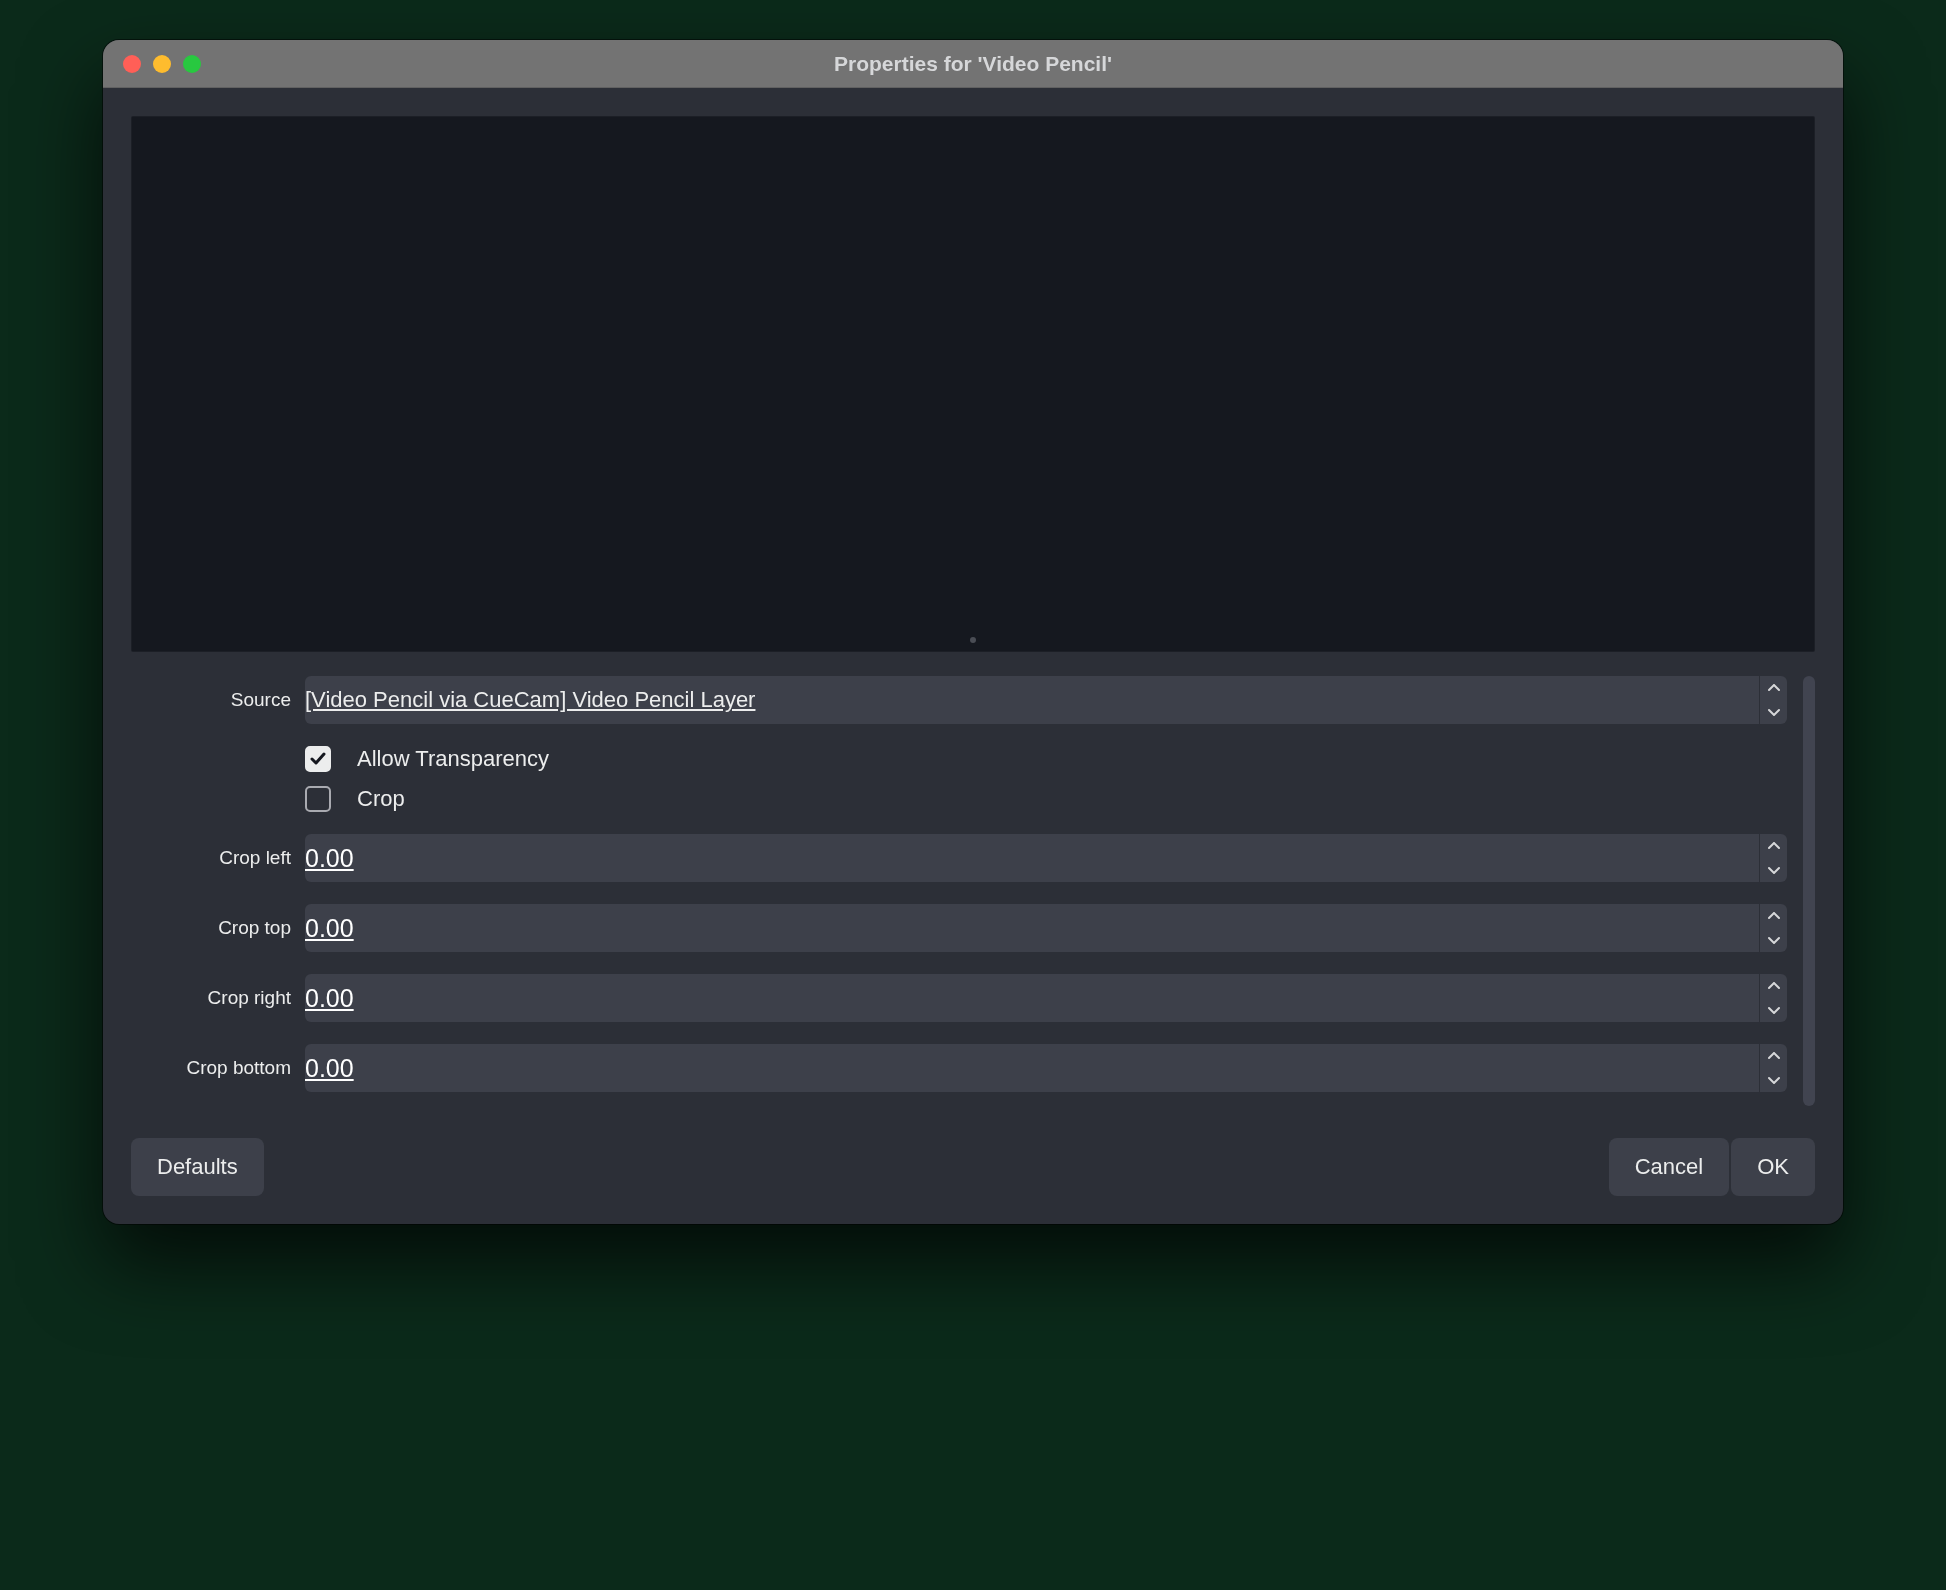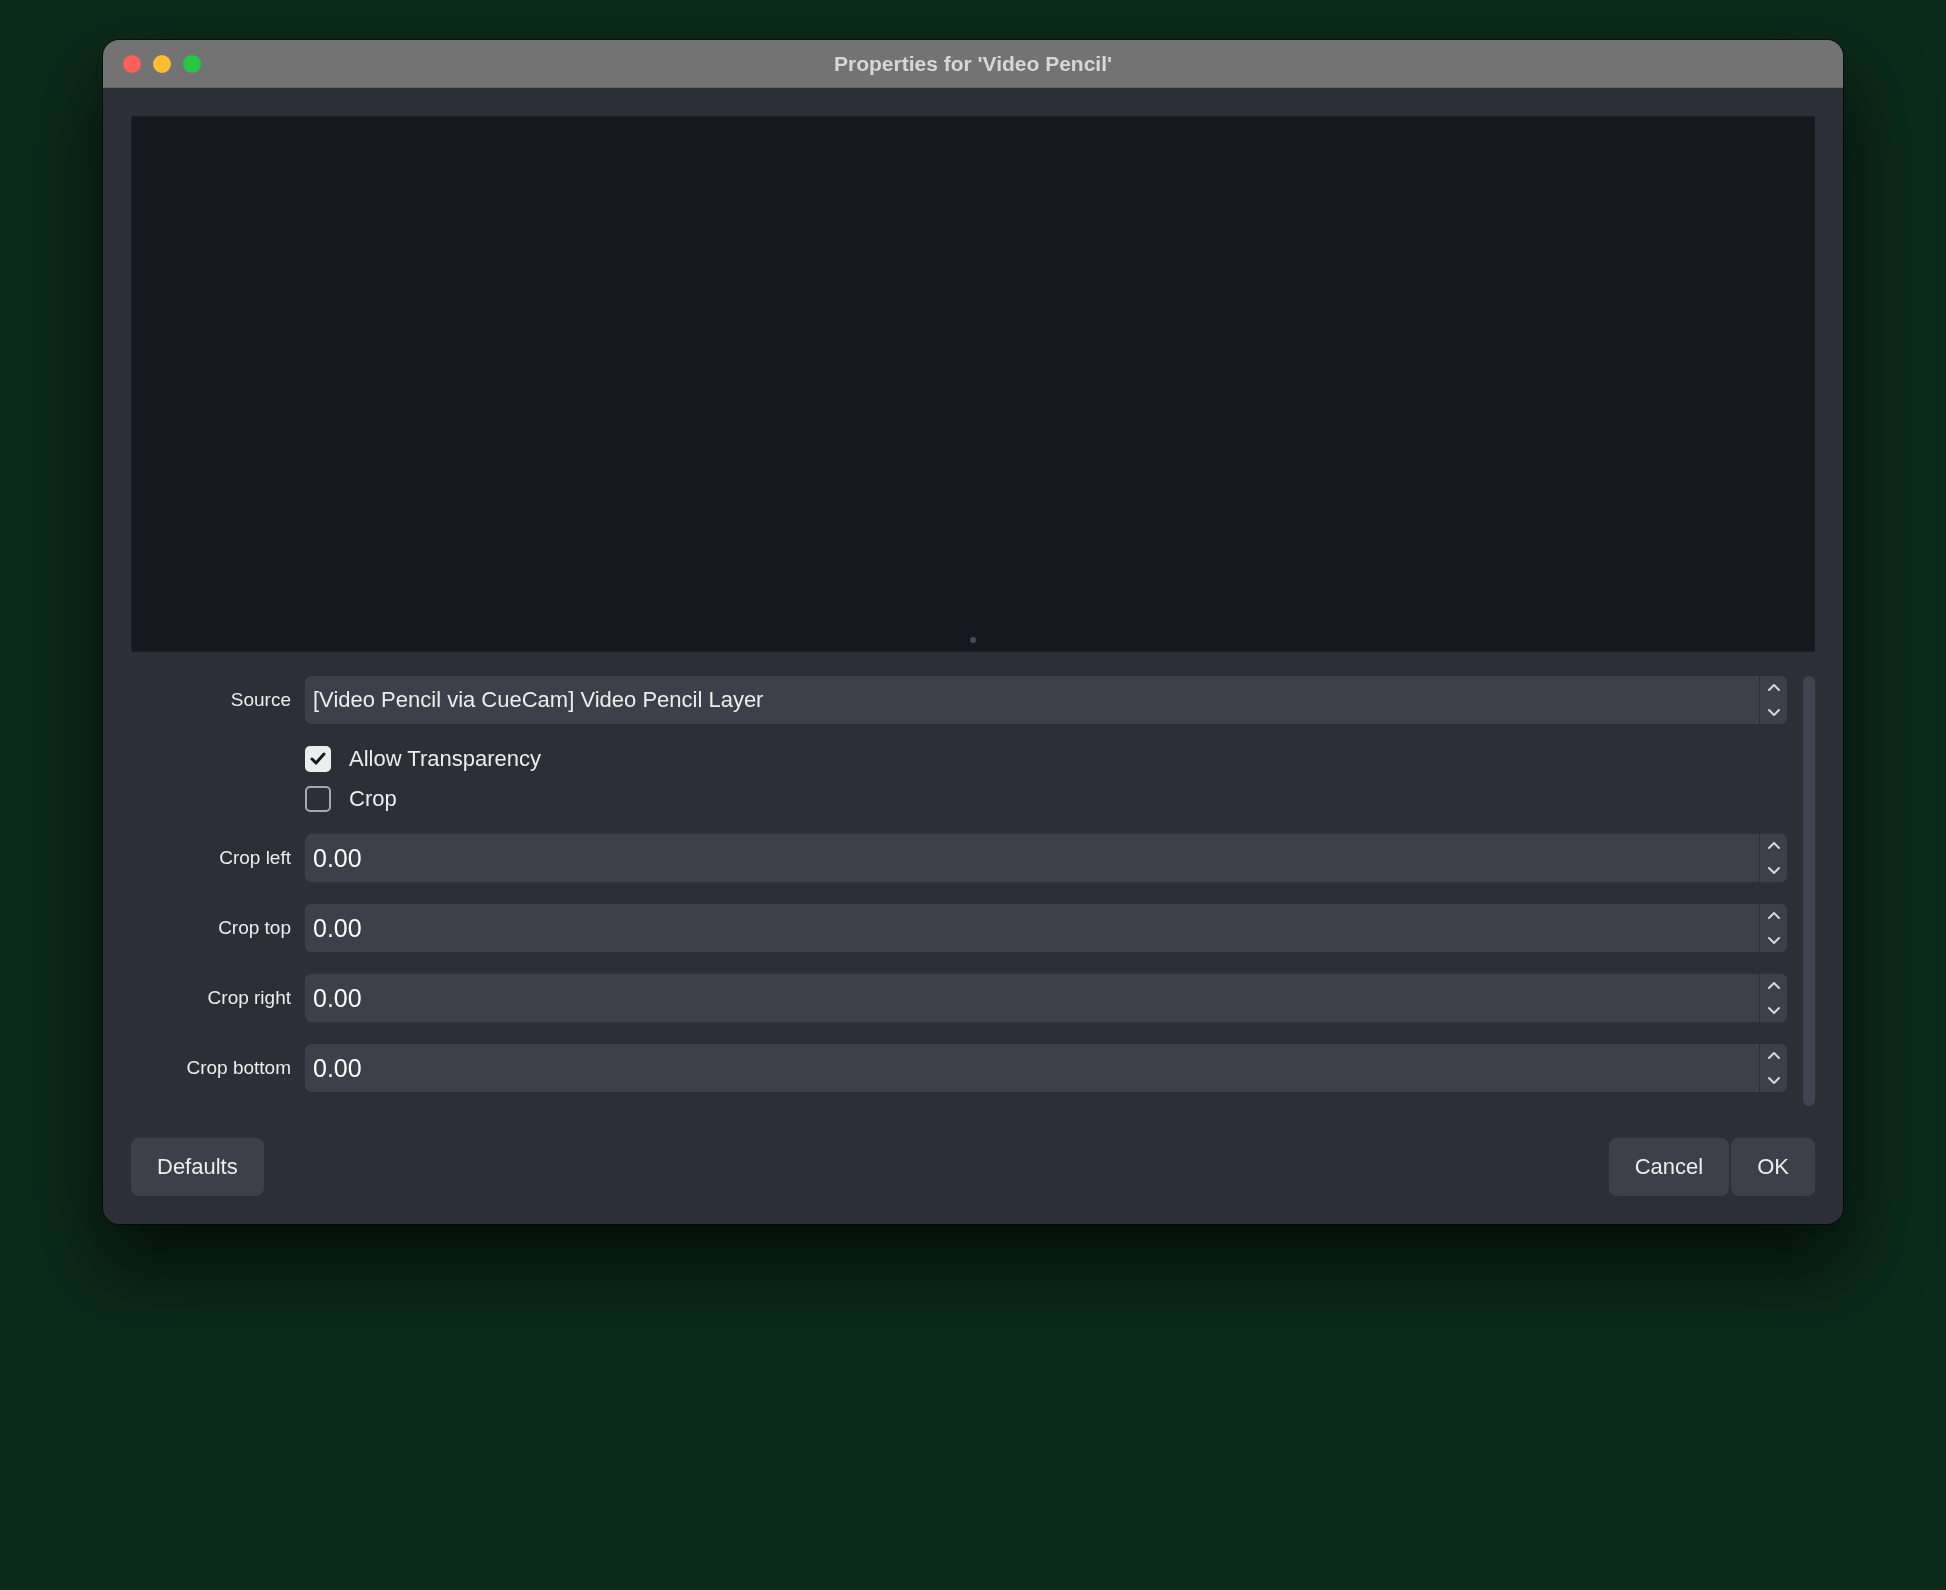"[Video Pencil via CueCam] Video" .select-body, .num-body { padding: 0 8px -> 0 0; text-decoration: none -> underline }
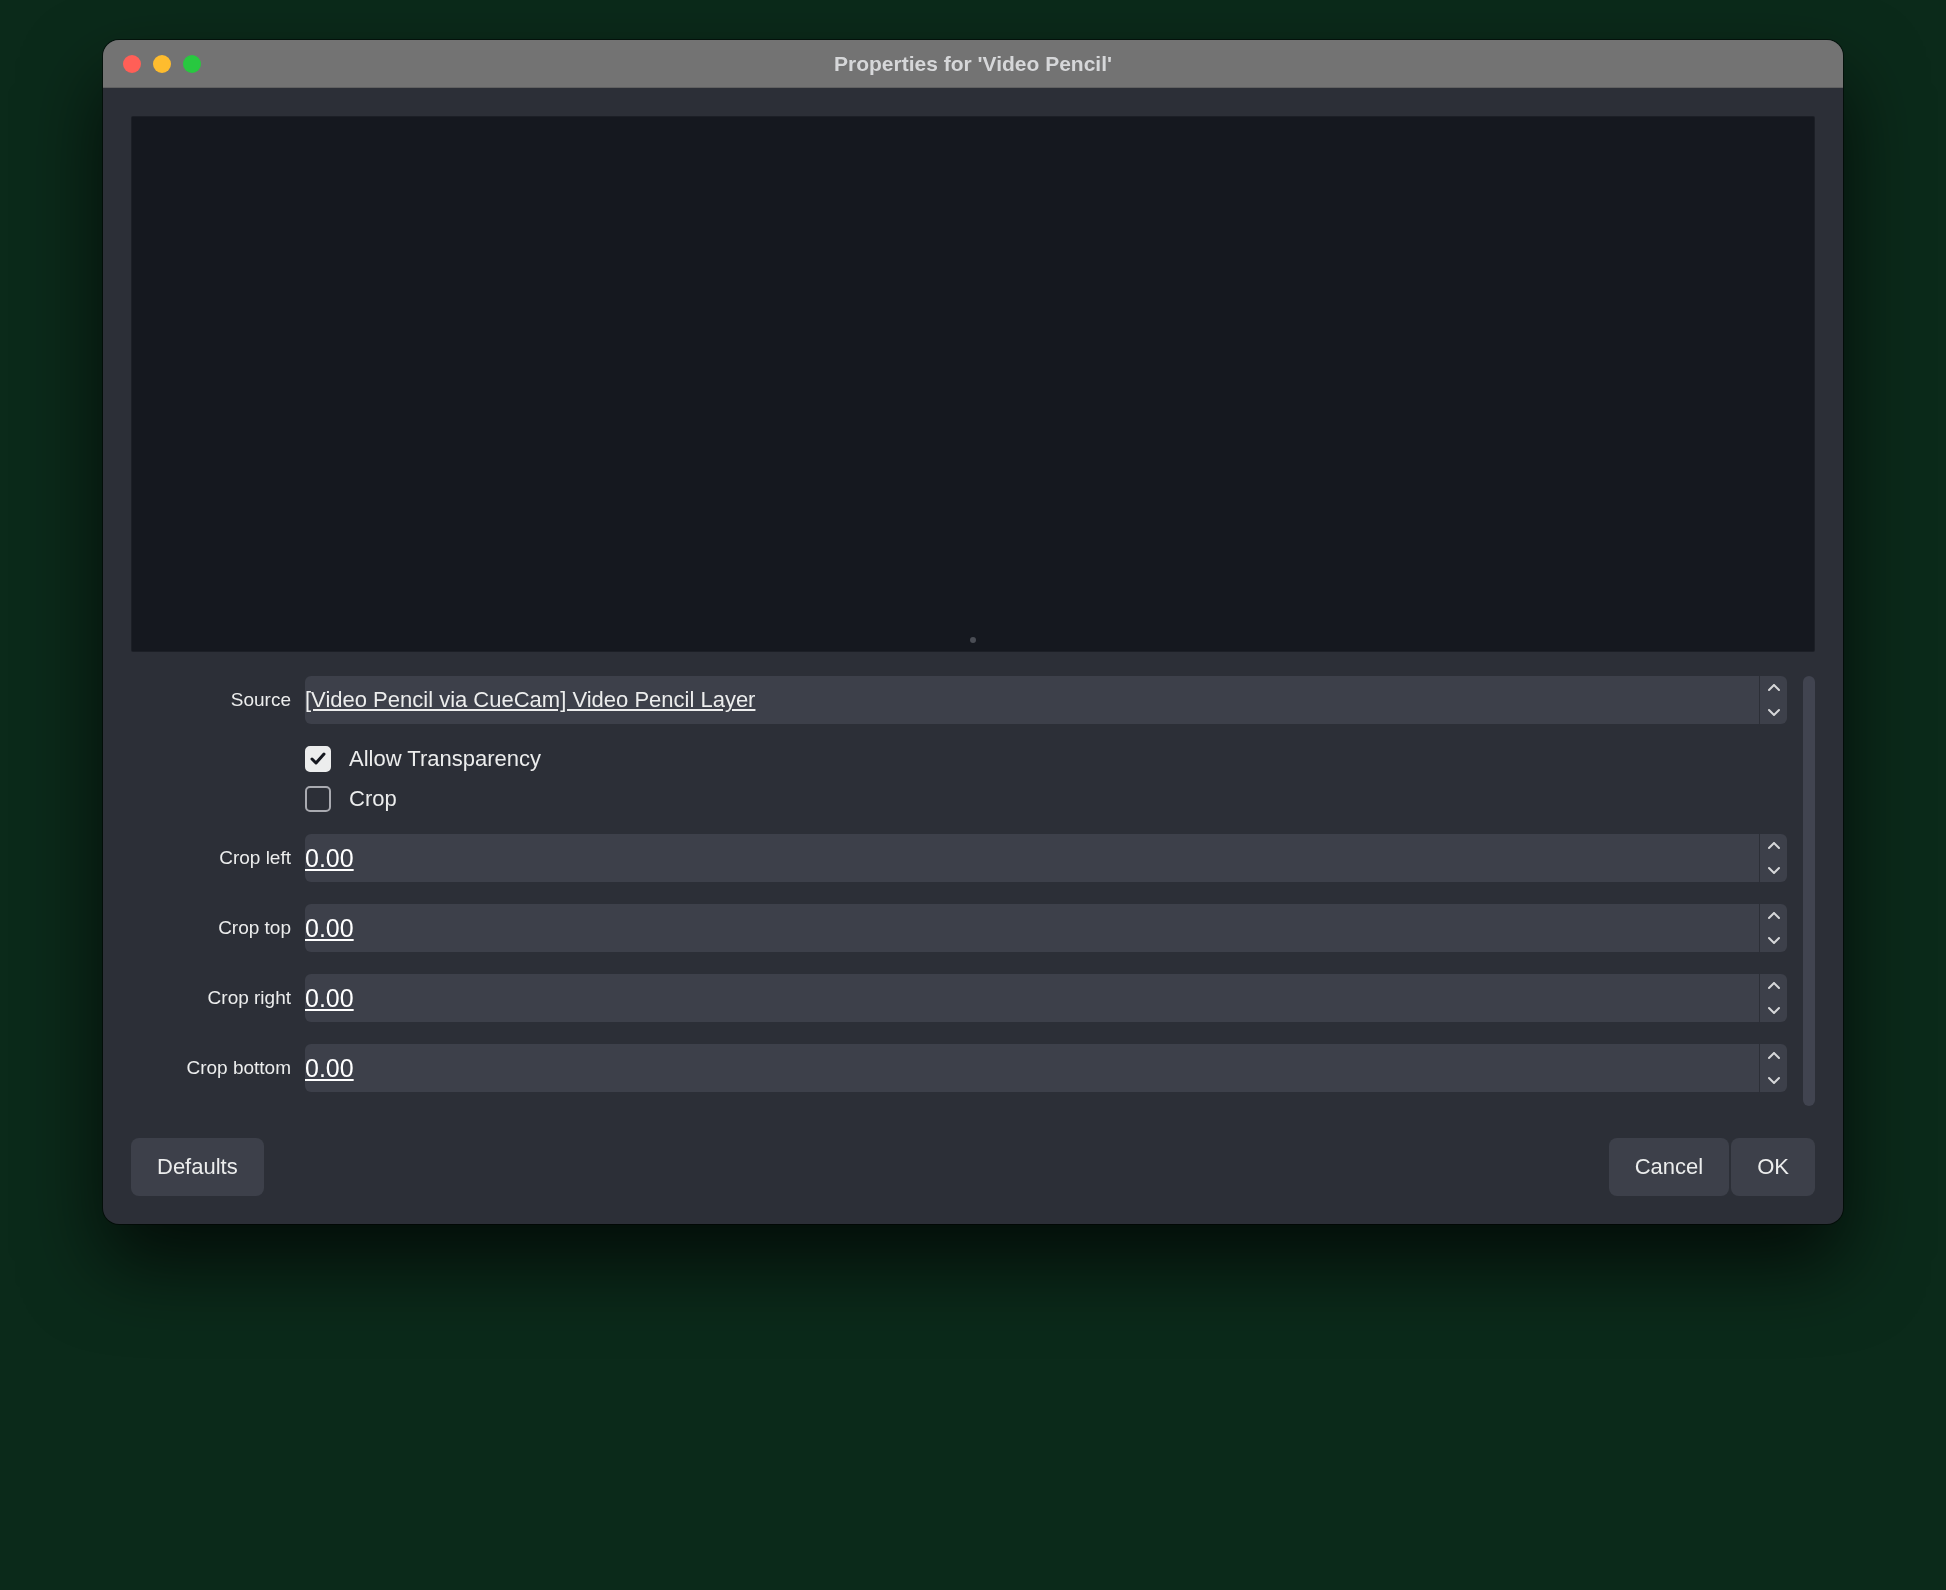"Allow Transparency" .check-row { gap: 18px -> 26px }
